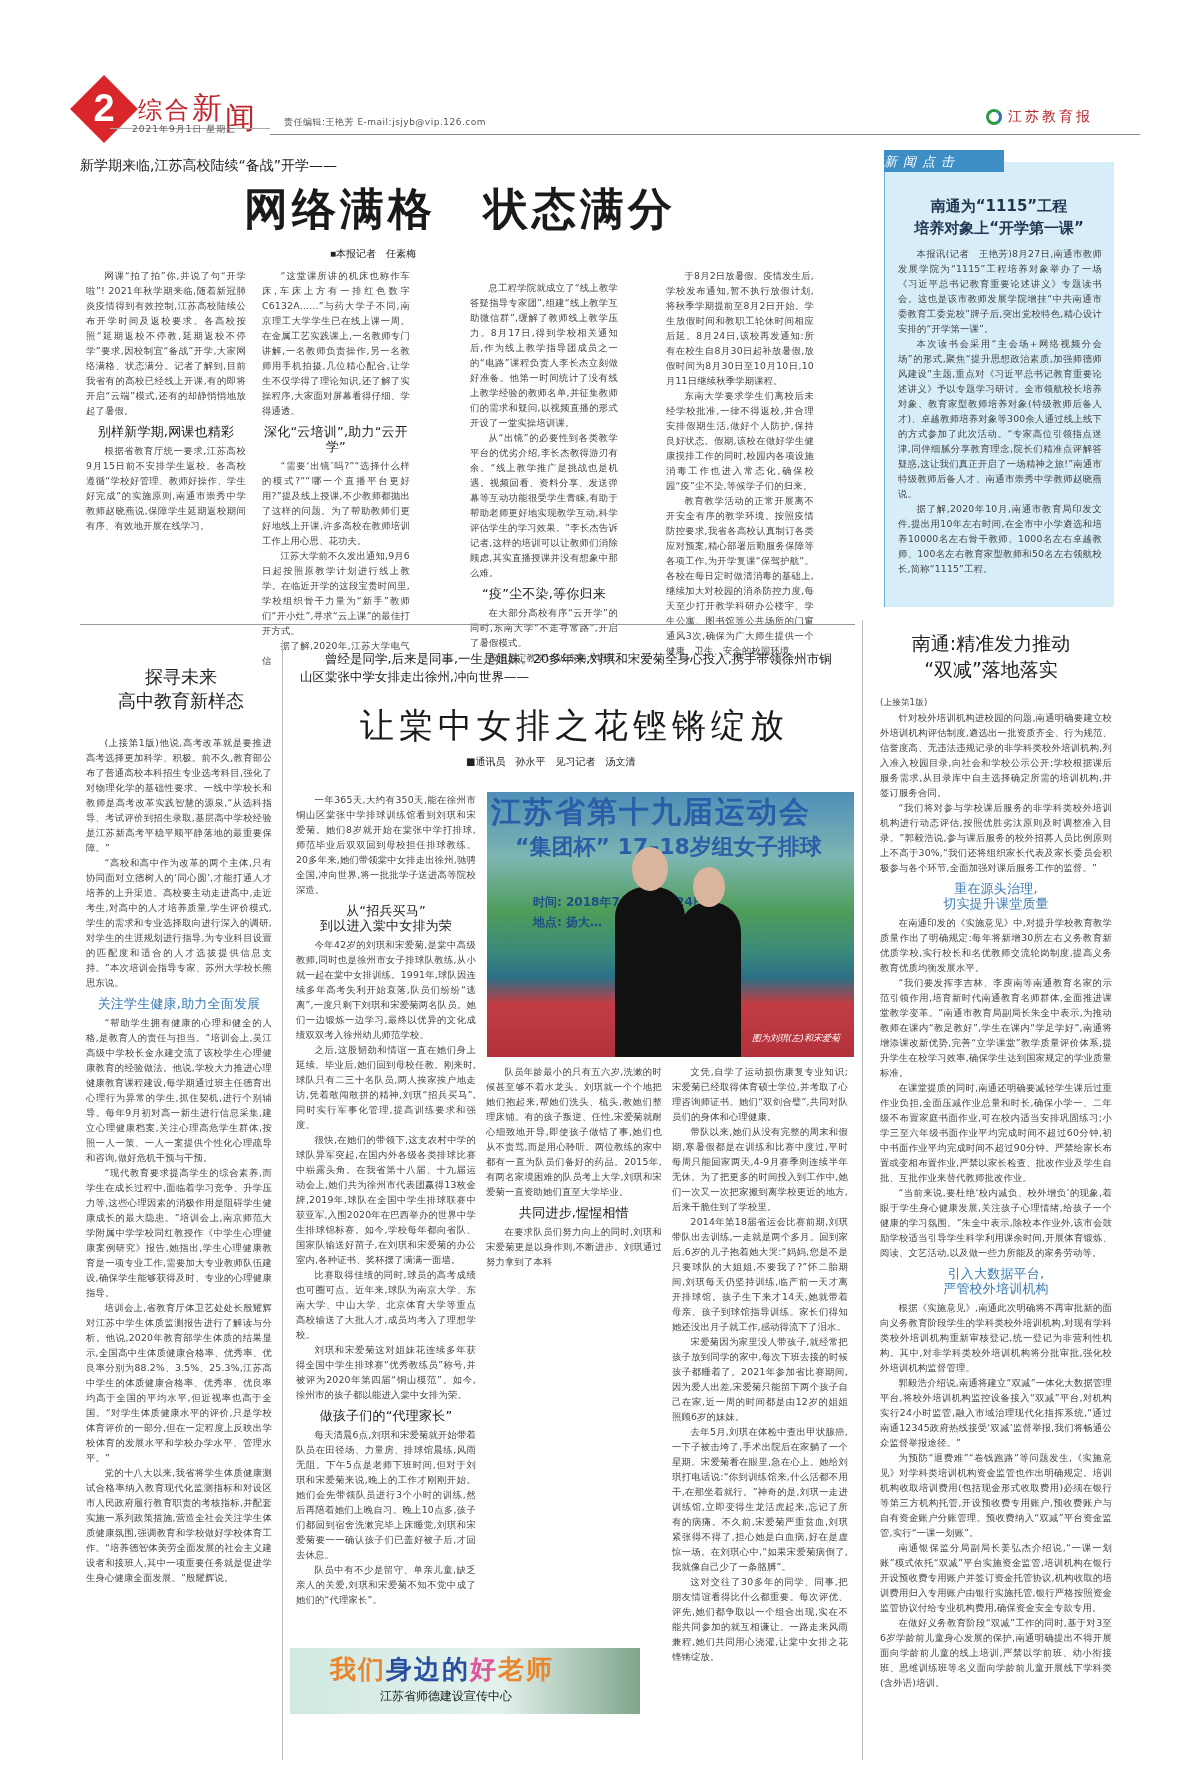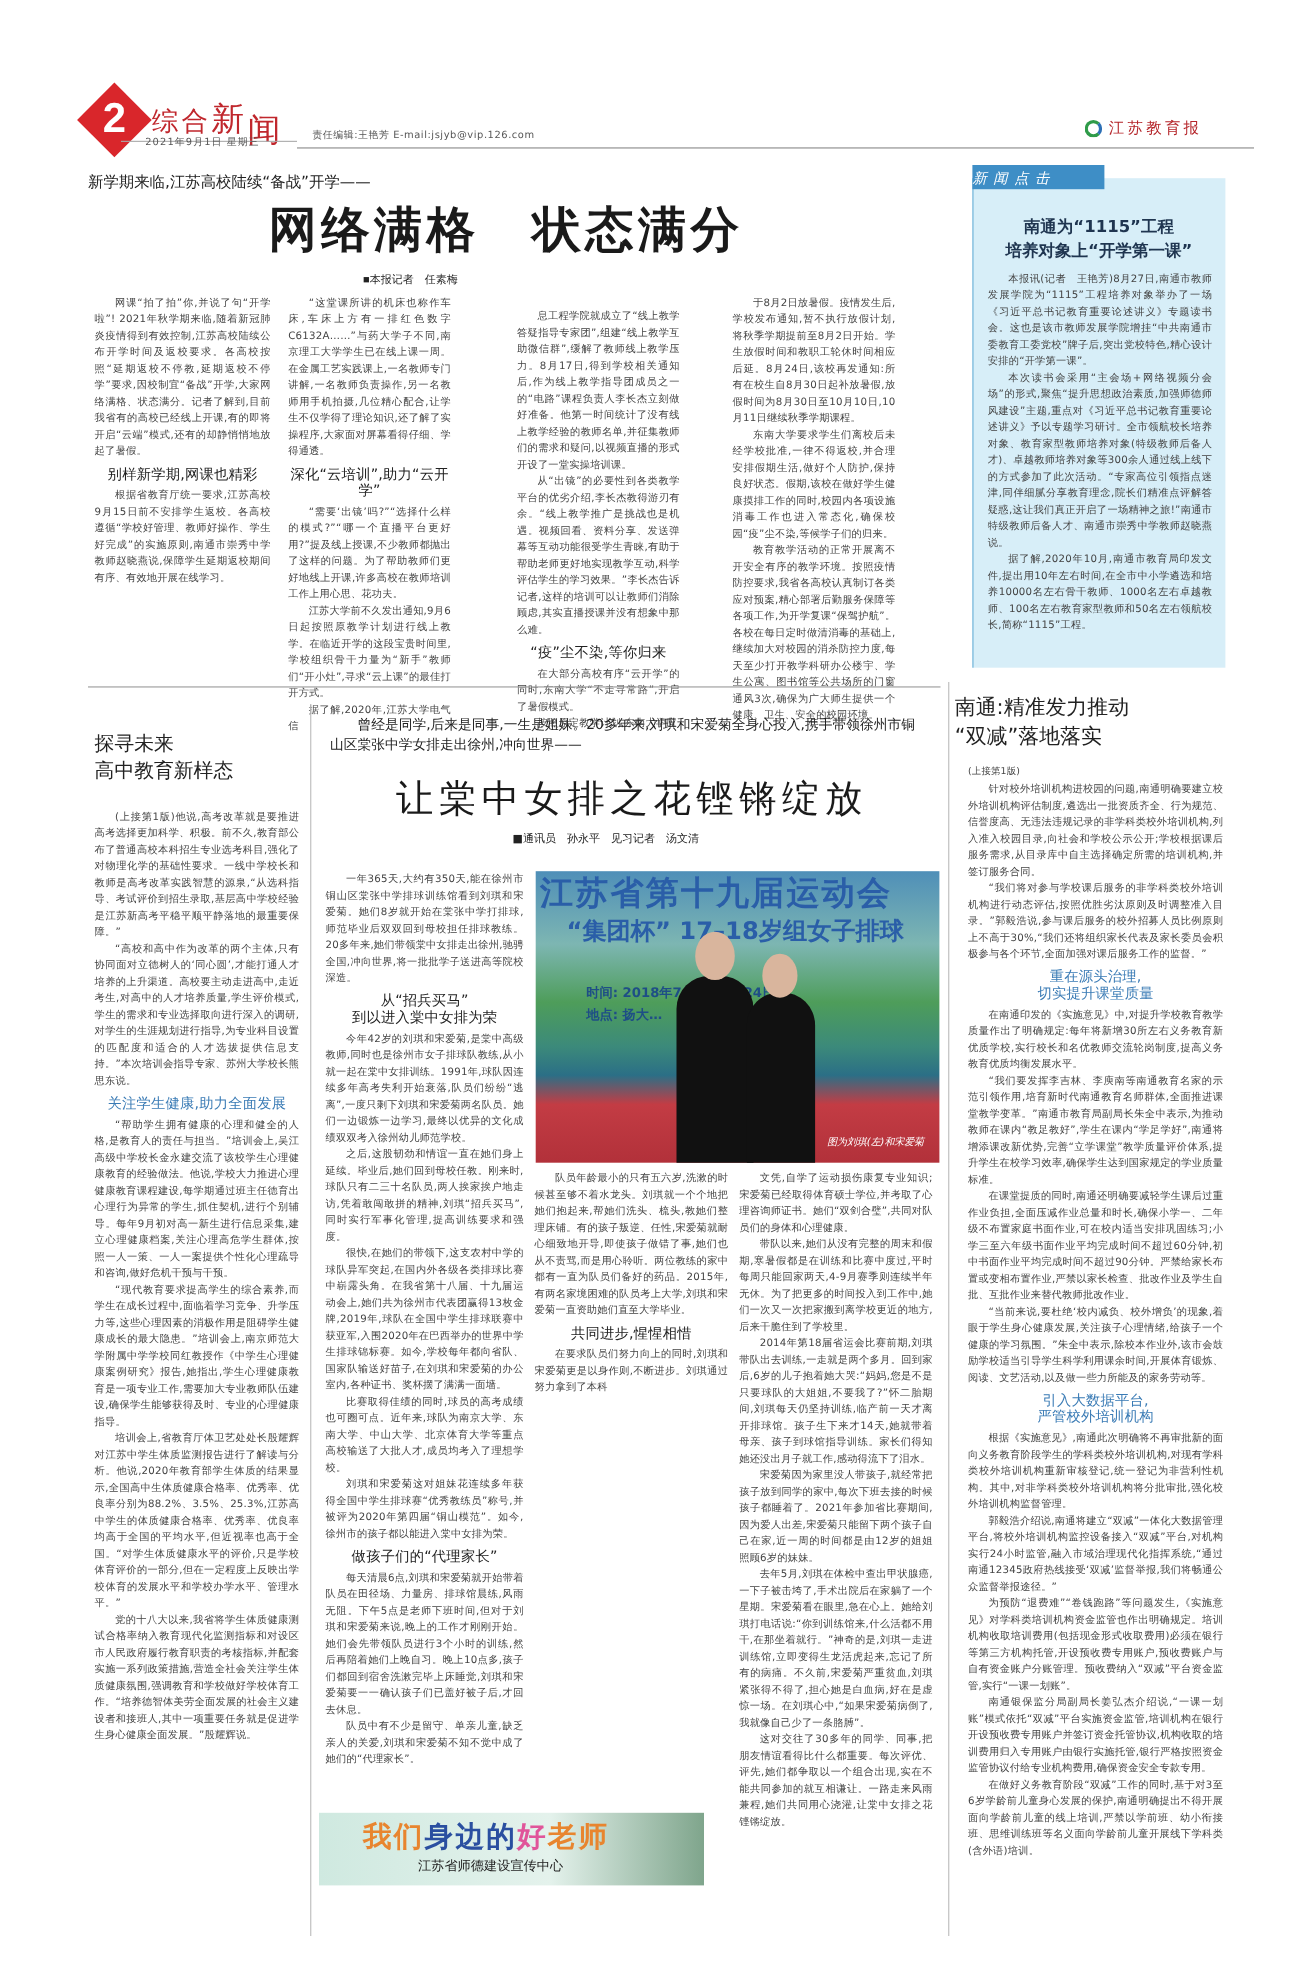"南通:精准发力推动" .sub-title-lg { text-align: none -> center }
